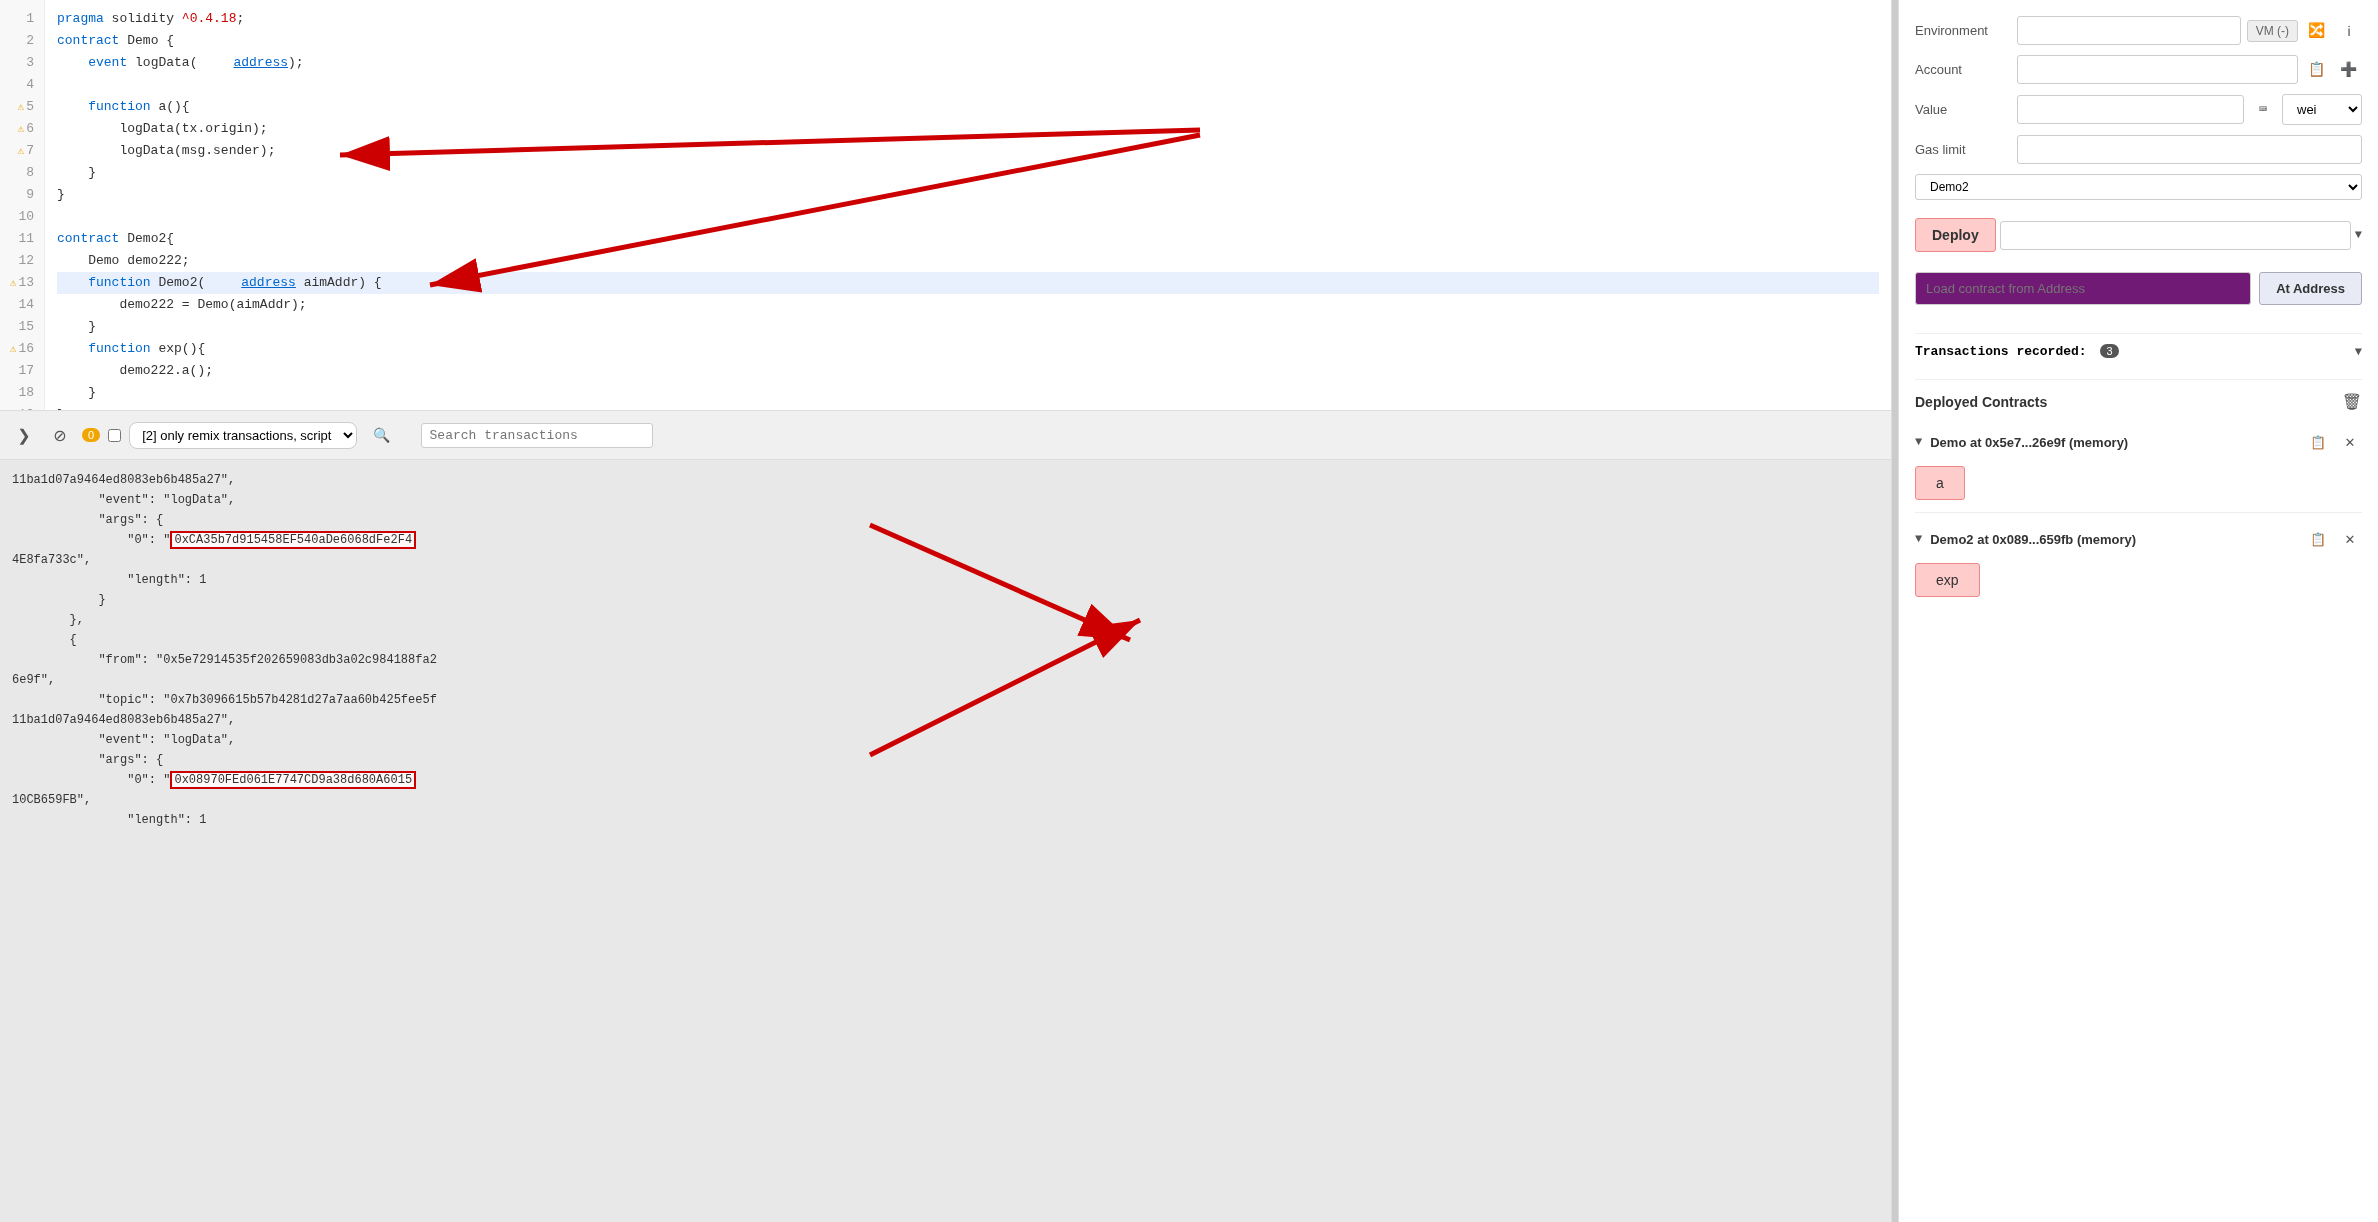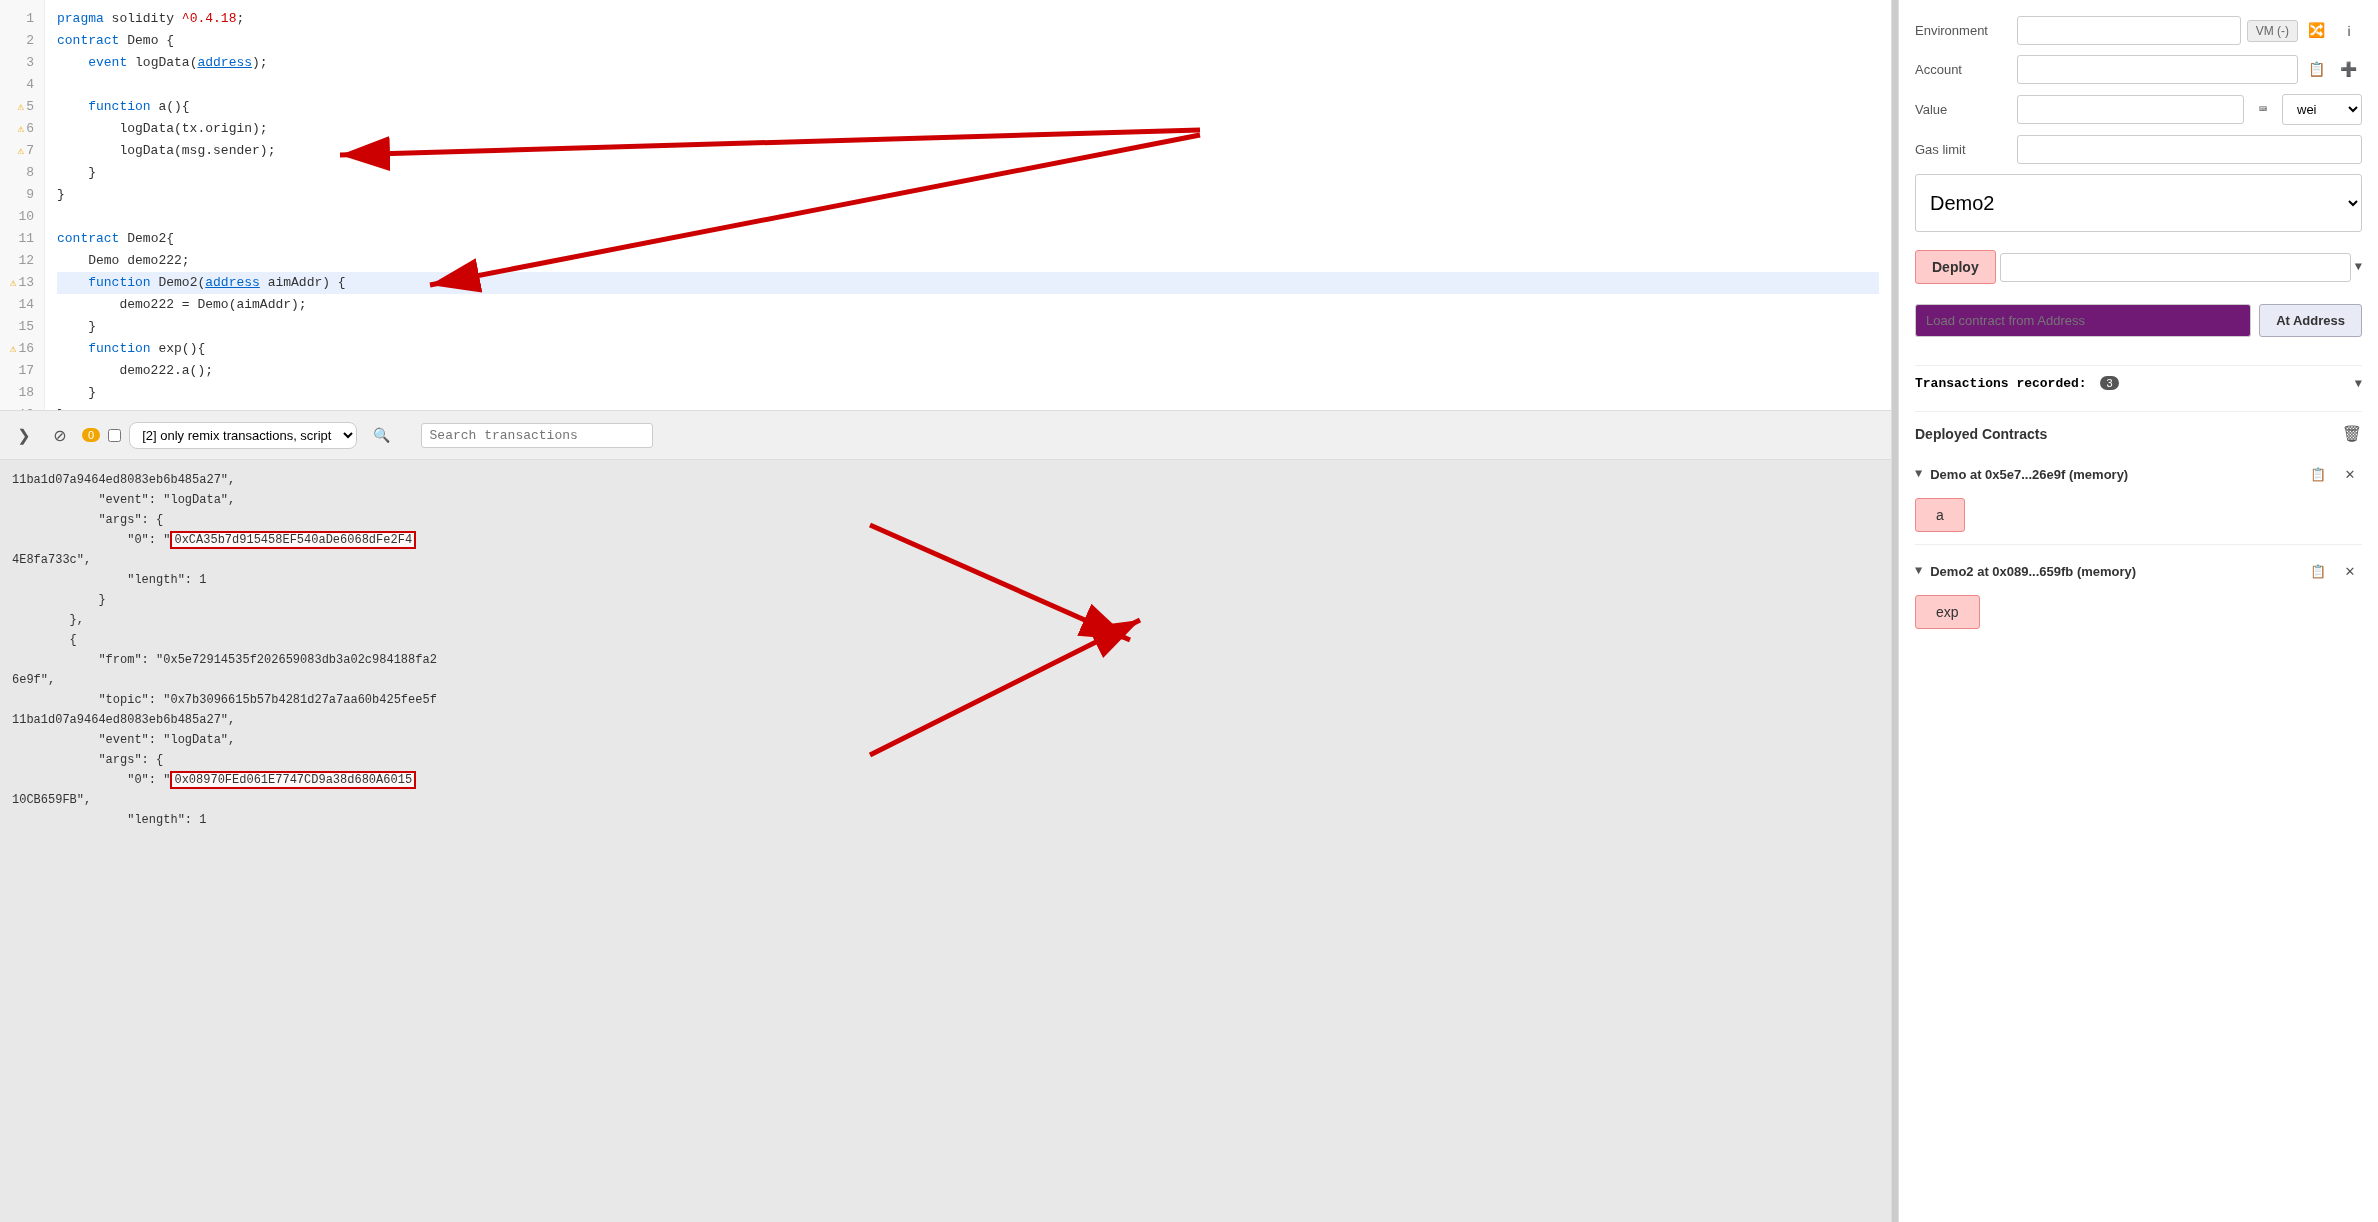"address" .kw-addr-link { margin-left: none -> 36px }
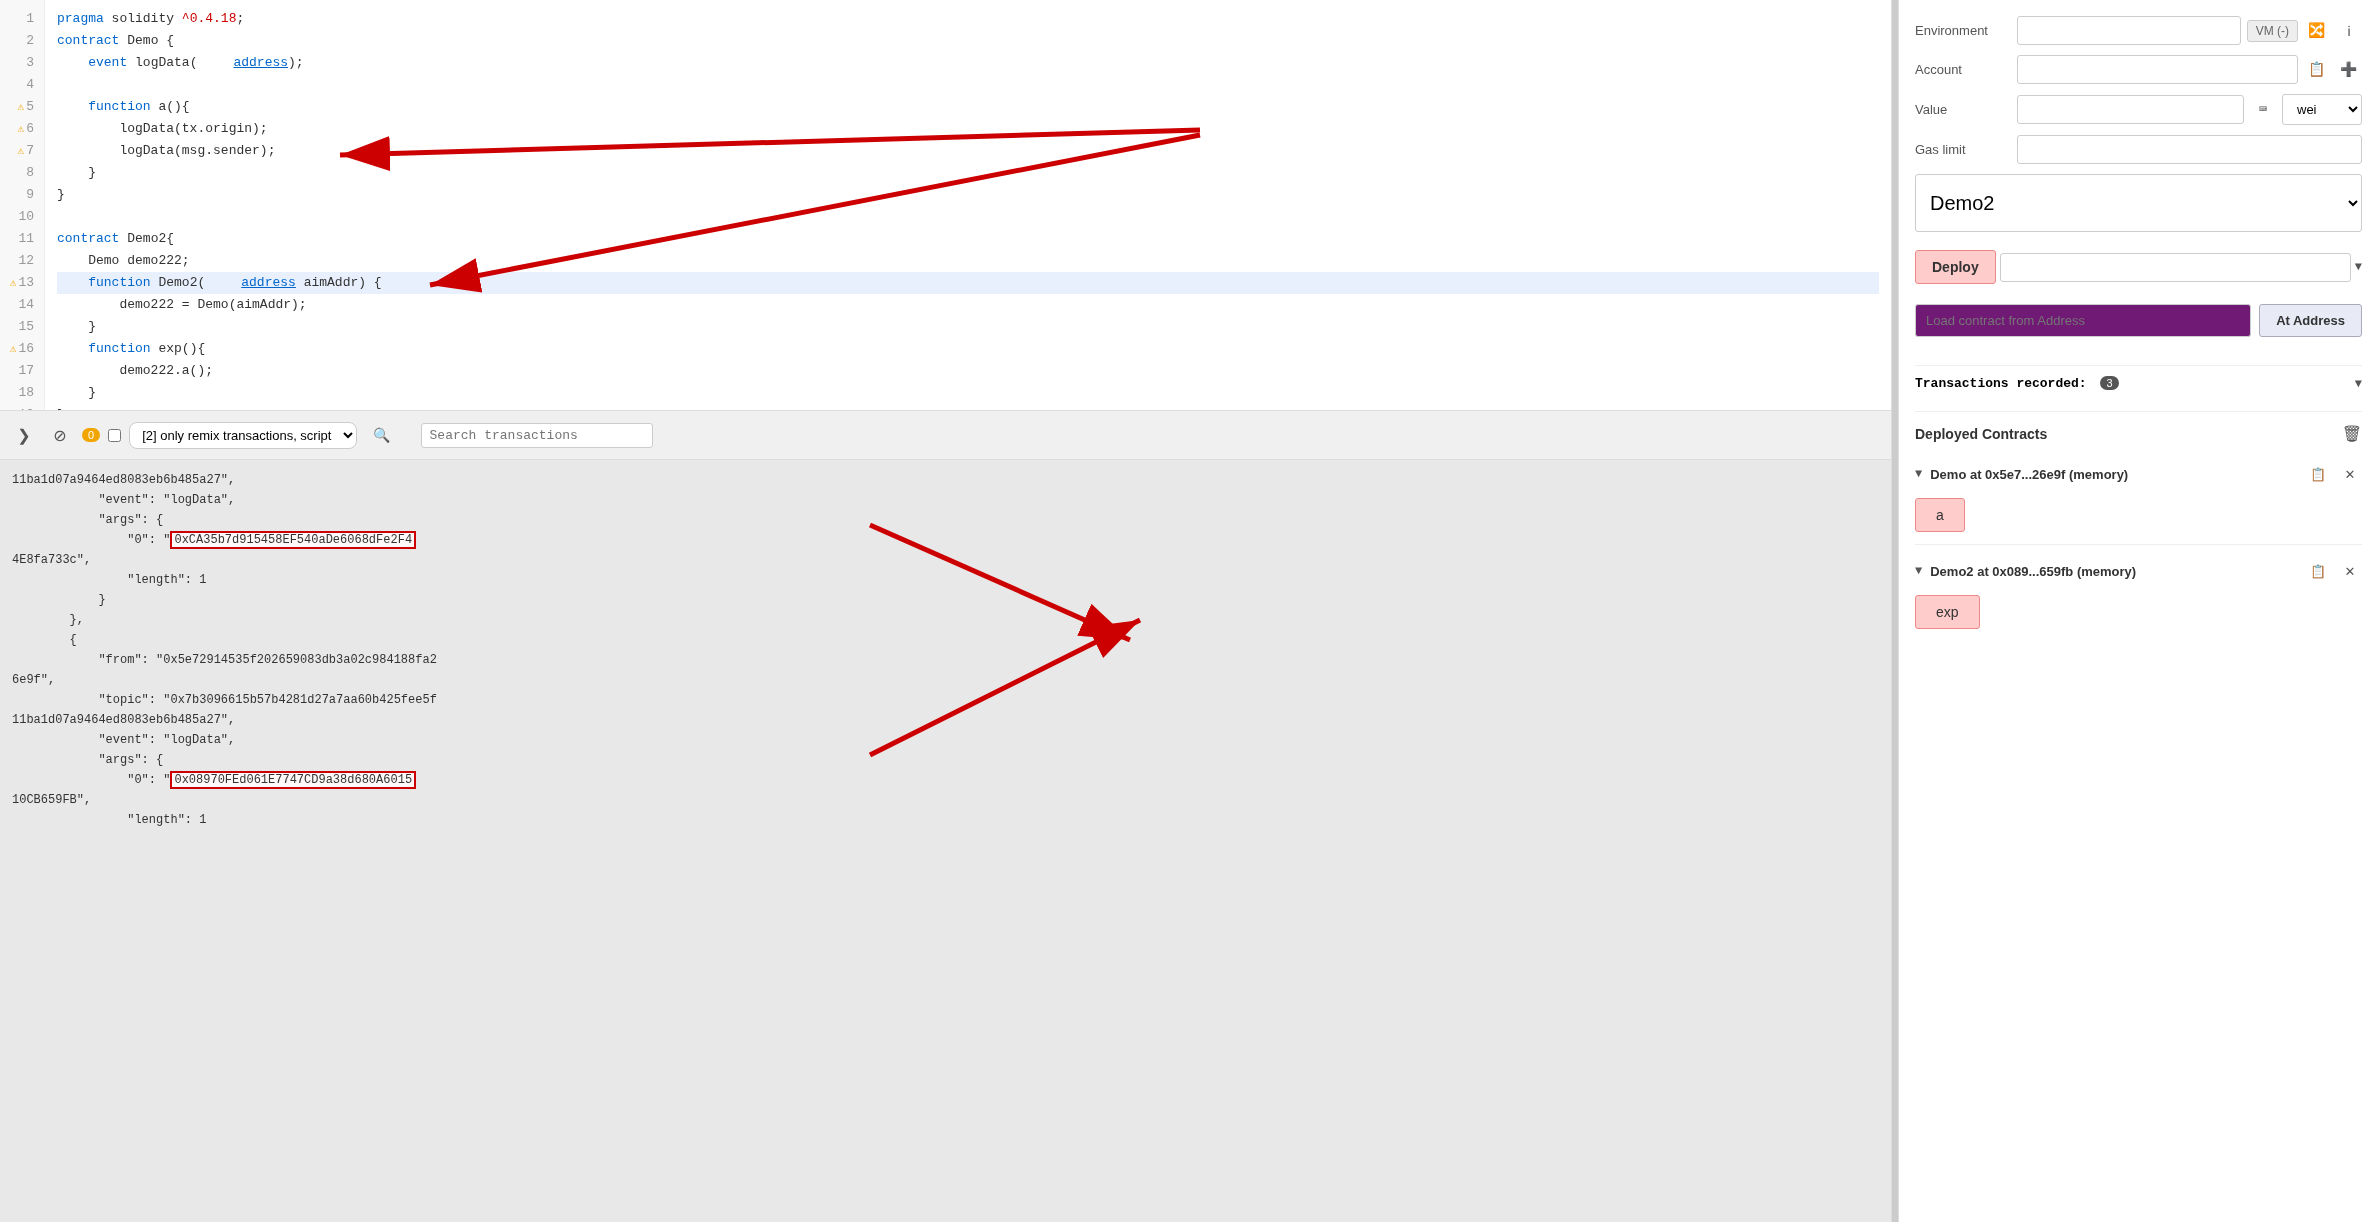"Demo2" .contract-select { font-size: 20px -> 12px; padding: 16px 10px -> 4px 10px }
